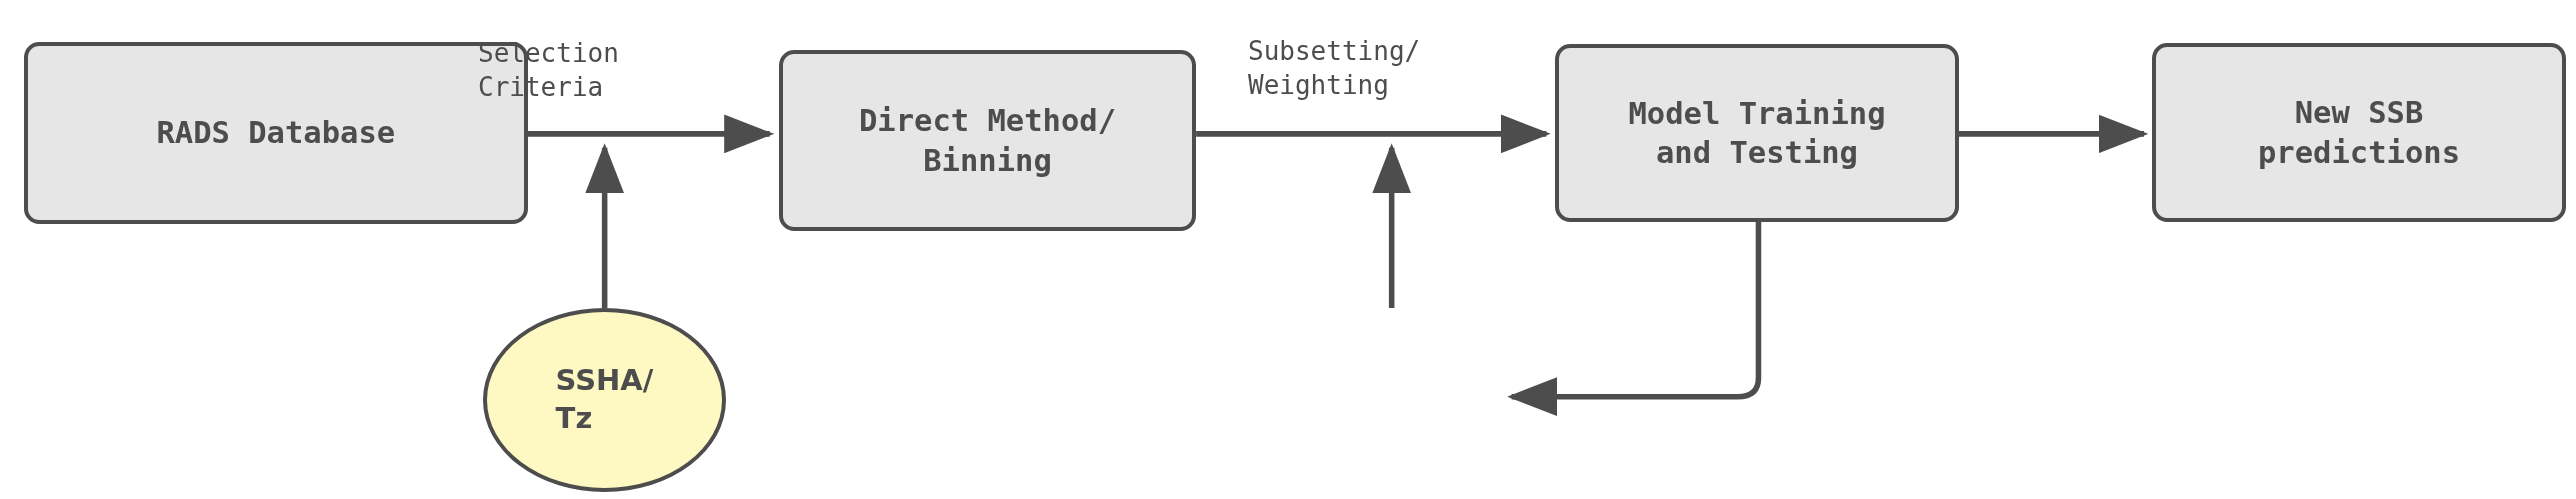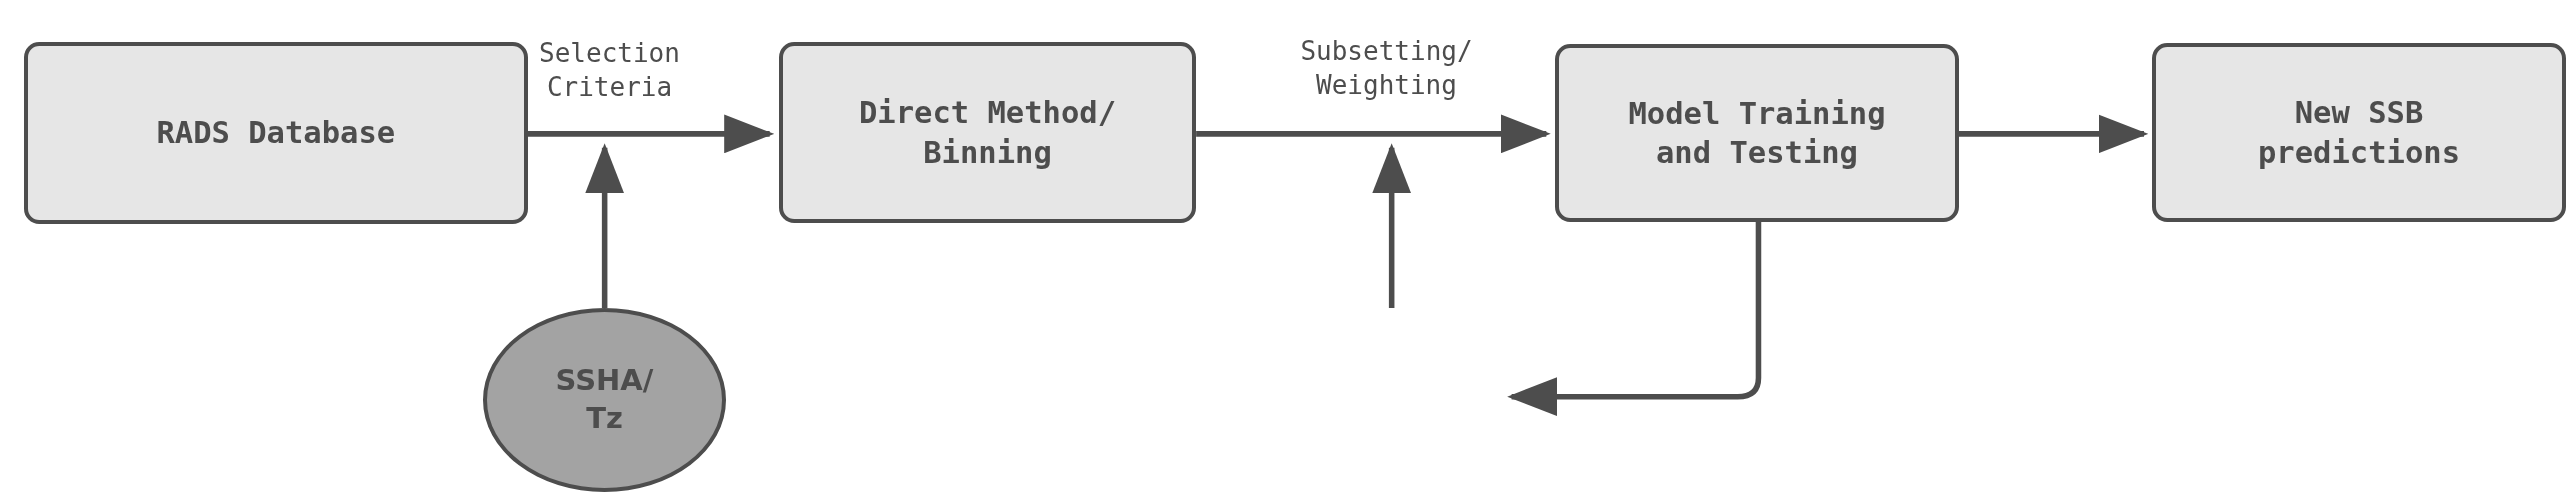"Selection" .edge-label { text-align: center -> none }
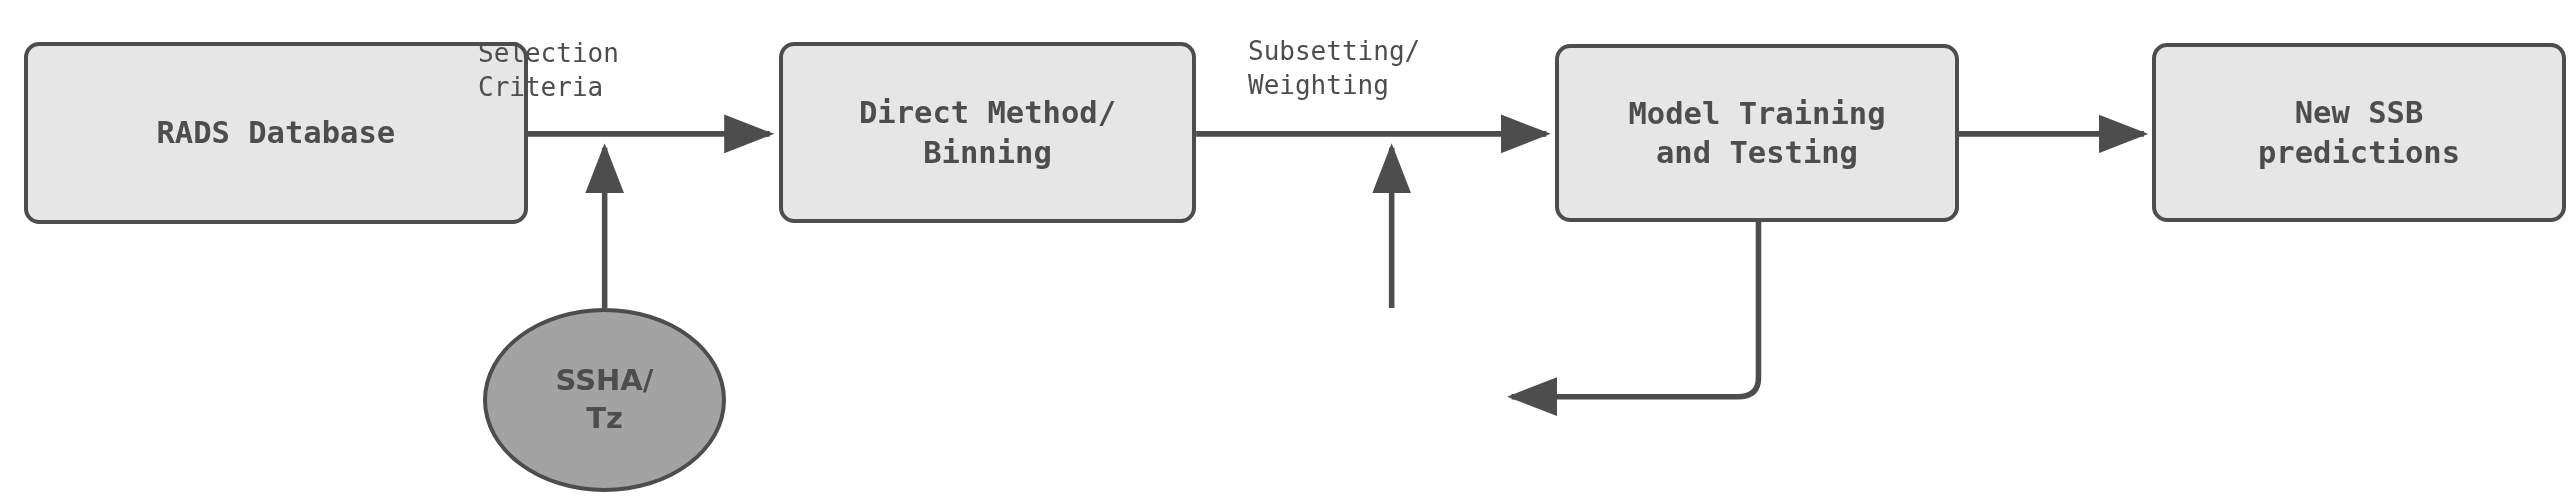"Direct Method/" div.node-box { top: 42px -> 50px }
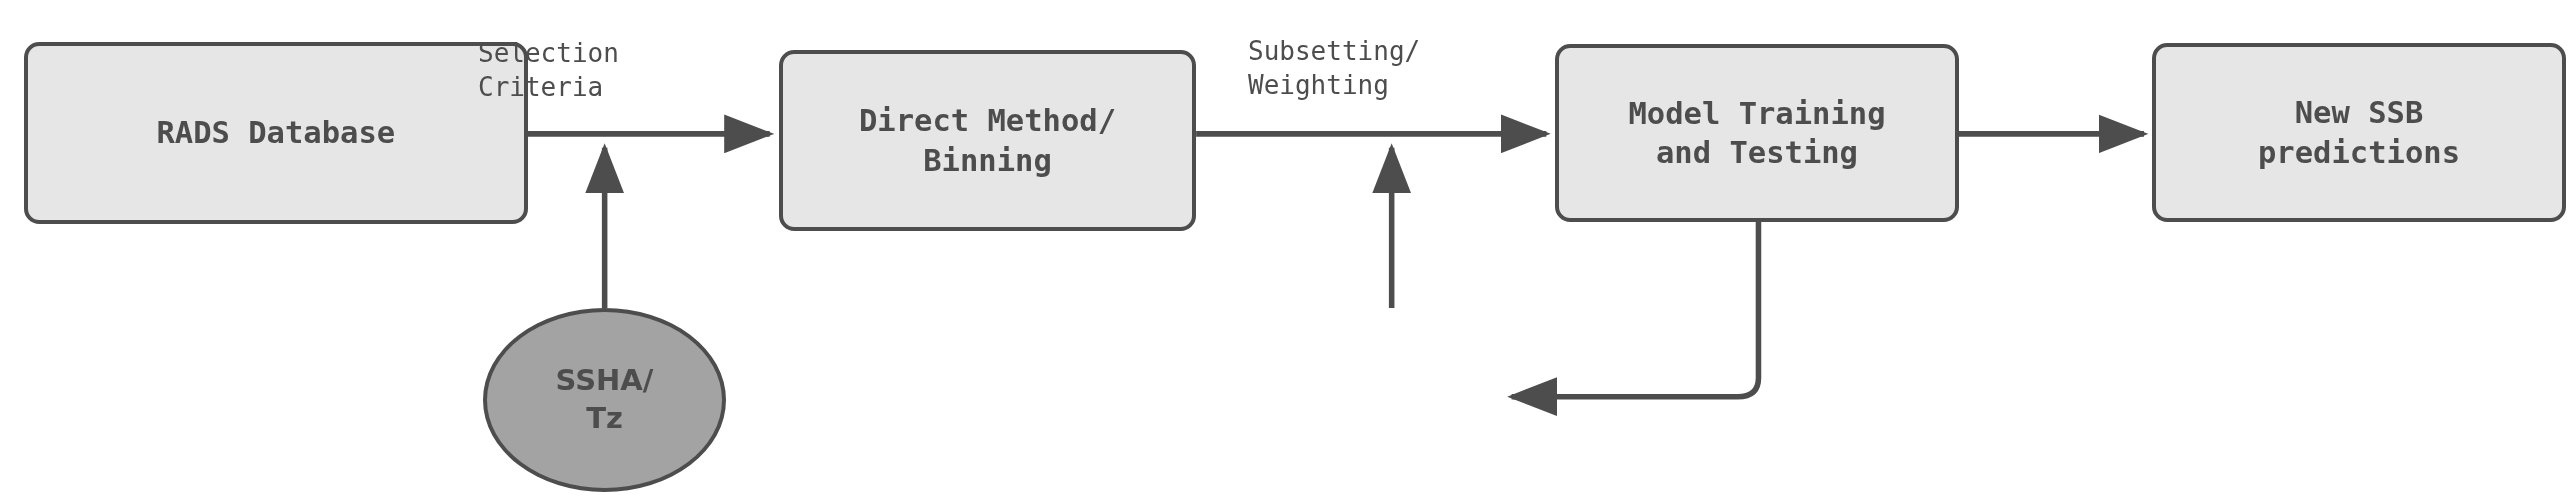"SSHA/" .node-ellipse { background: #a3a3a3 -> #fef9c3; text-align: center -> none }
